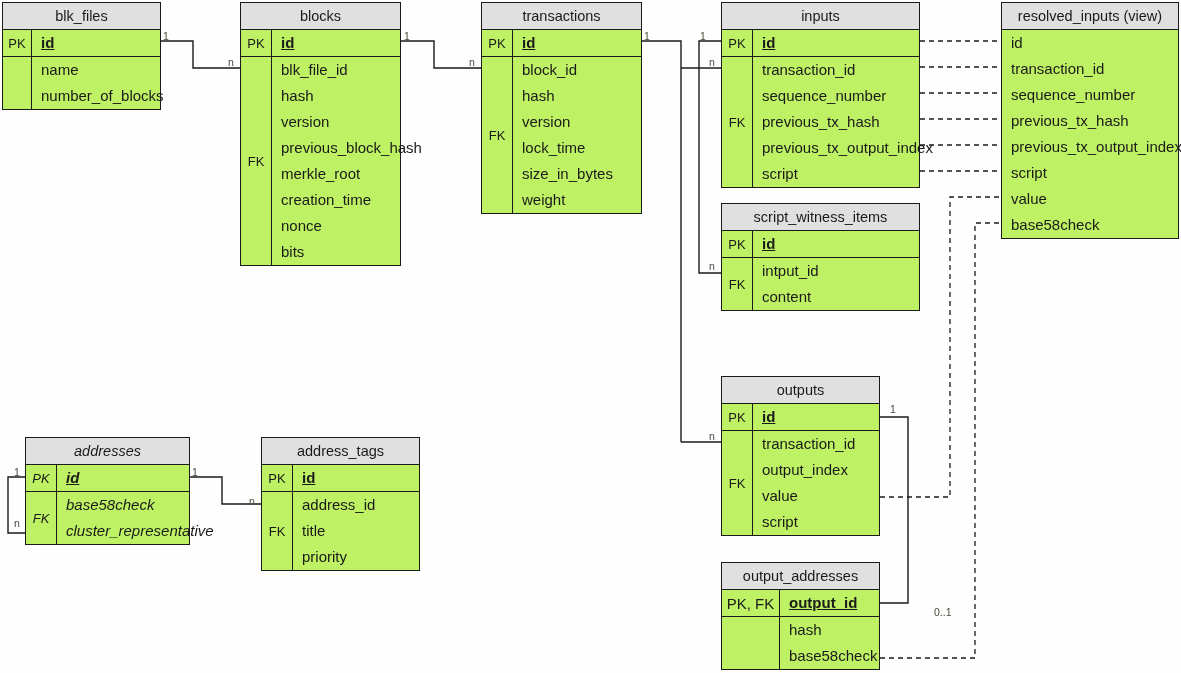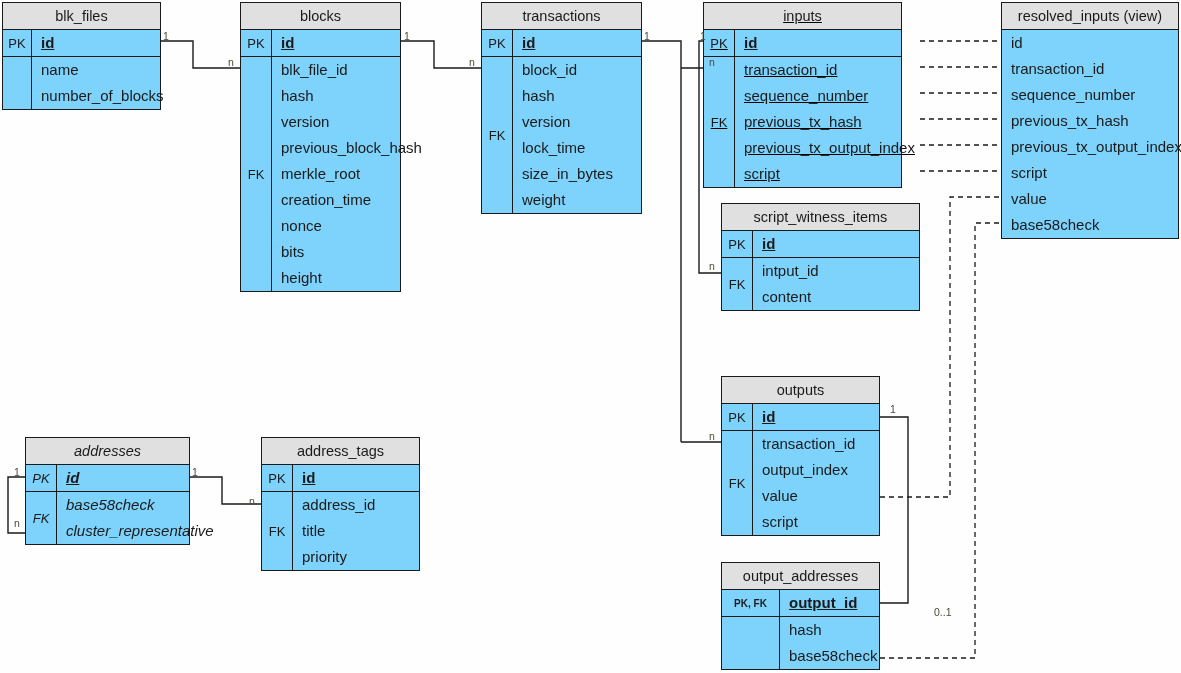"blk_files" .entity { background: #7dd3fc -> #bef264 }
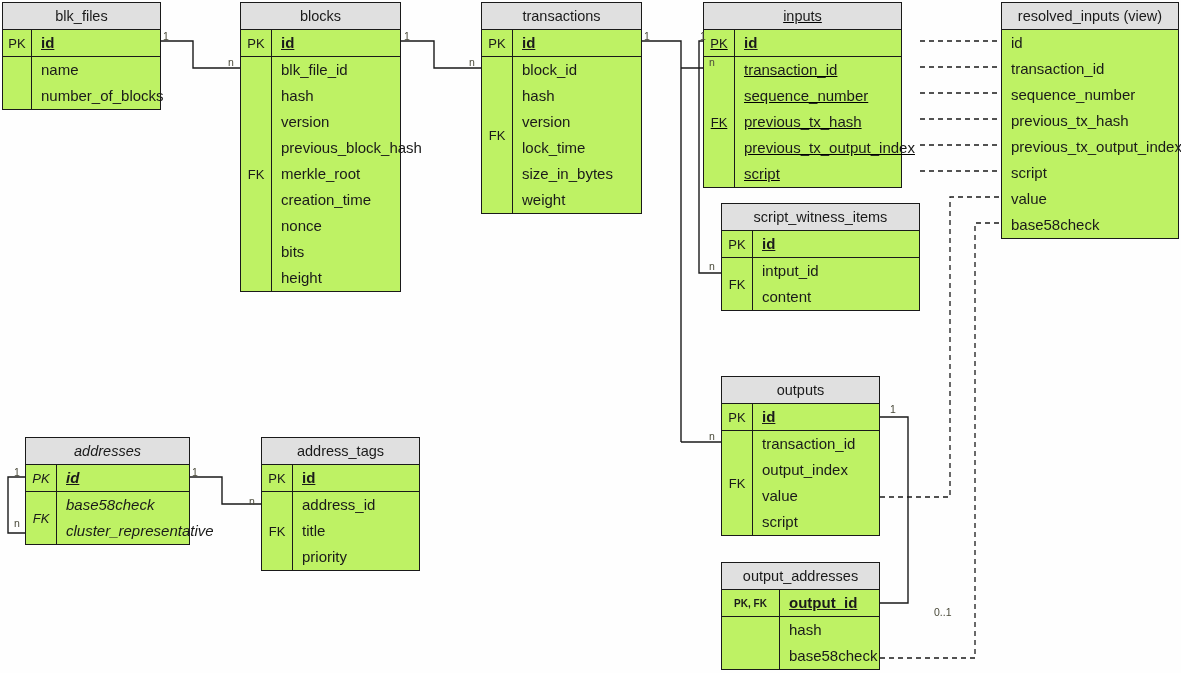"inputs" div.entity { left: 703px -> 721px; text-decoration: underline -> none }
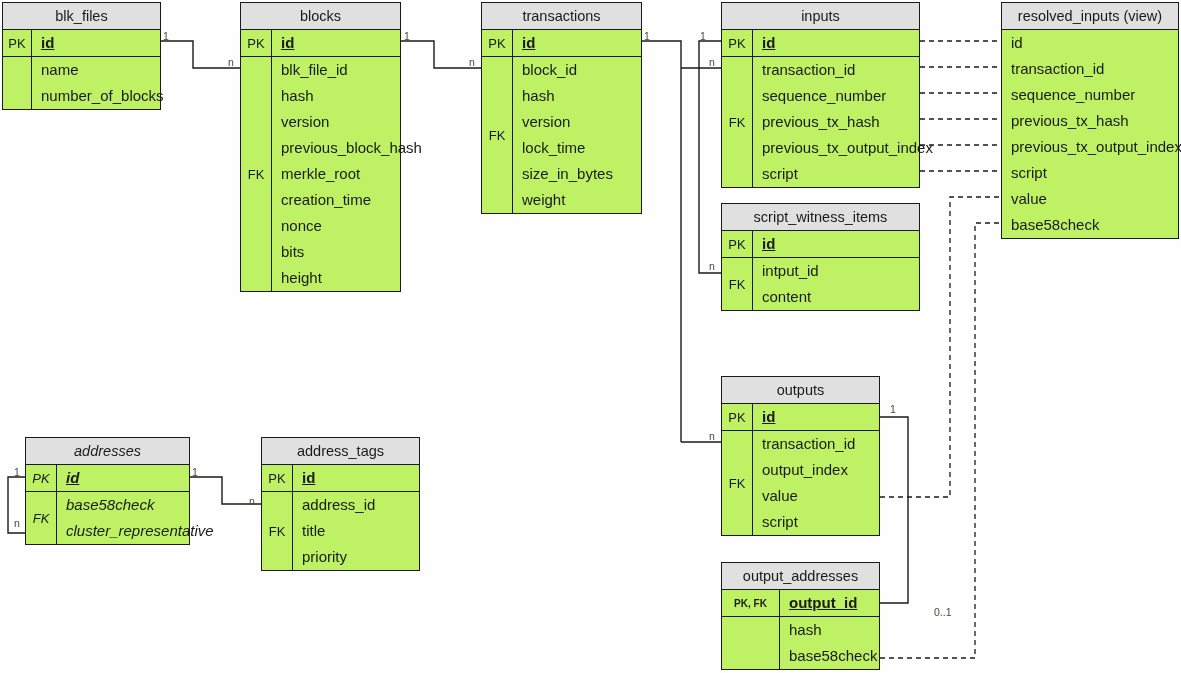"height" div.field { html: <div>height</div> -> none }
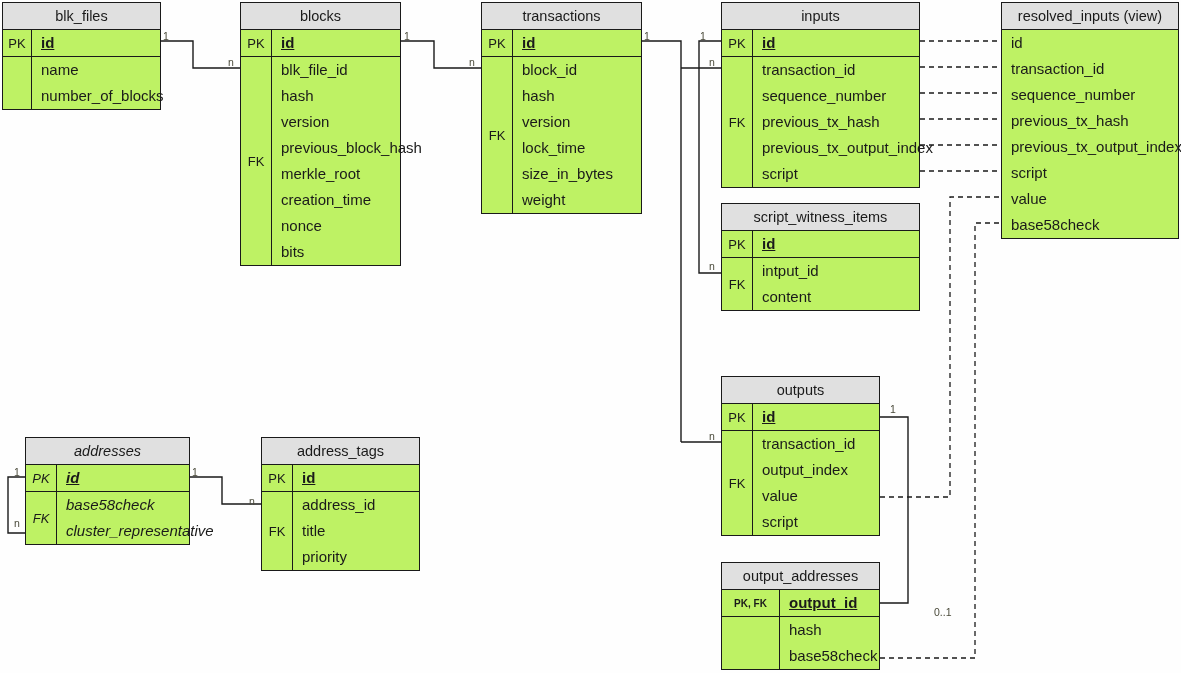"PK, FK" .keycell.bold { font-size: 10px -> 15px; font-weight: bold -> normal }
